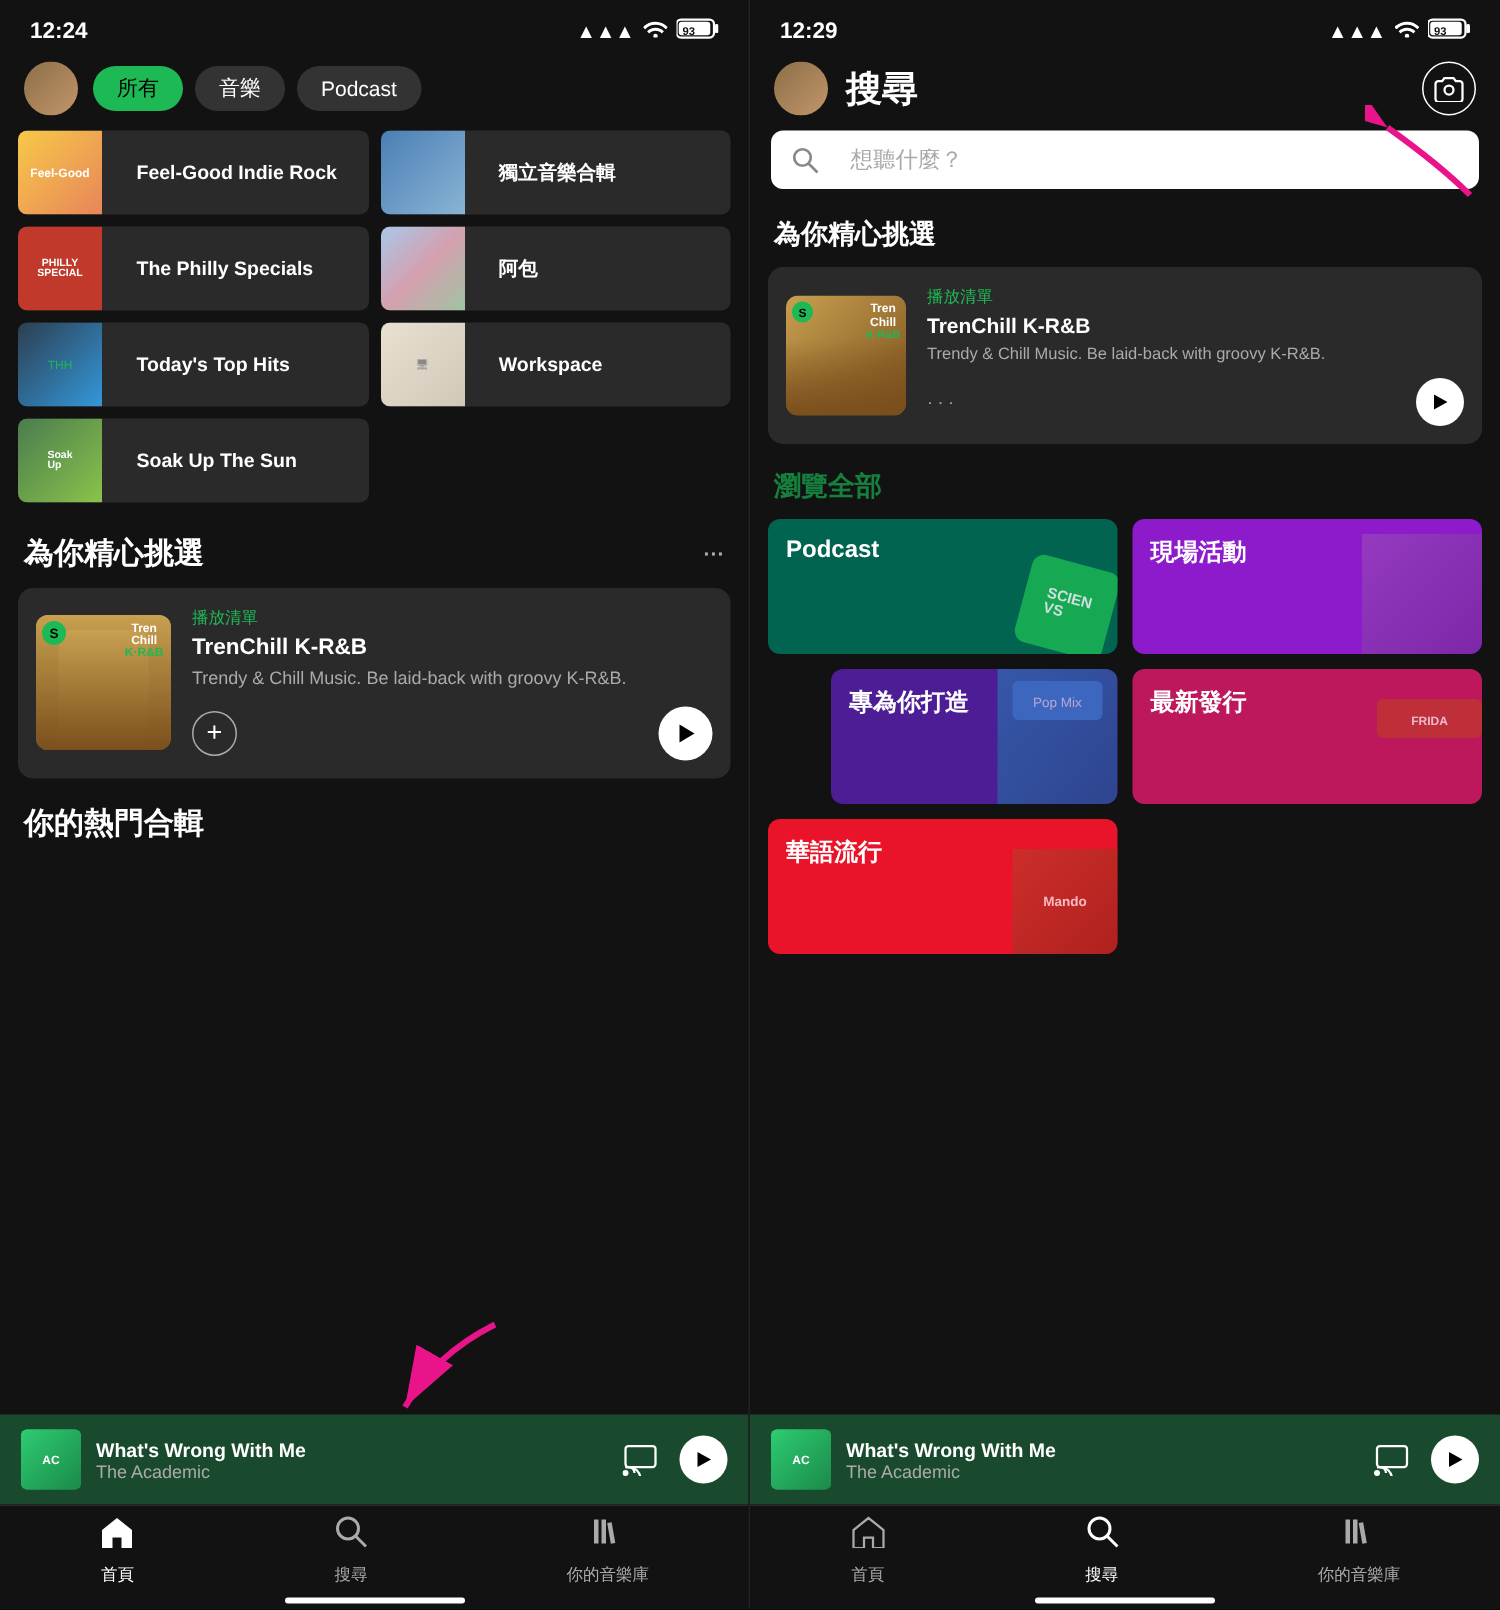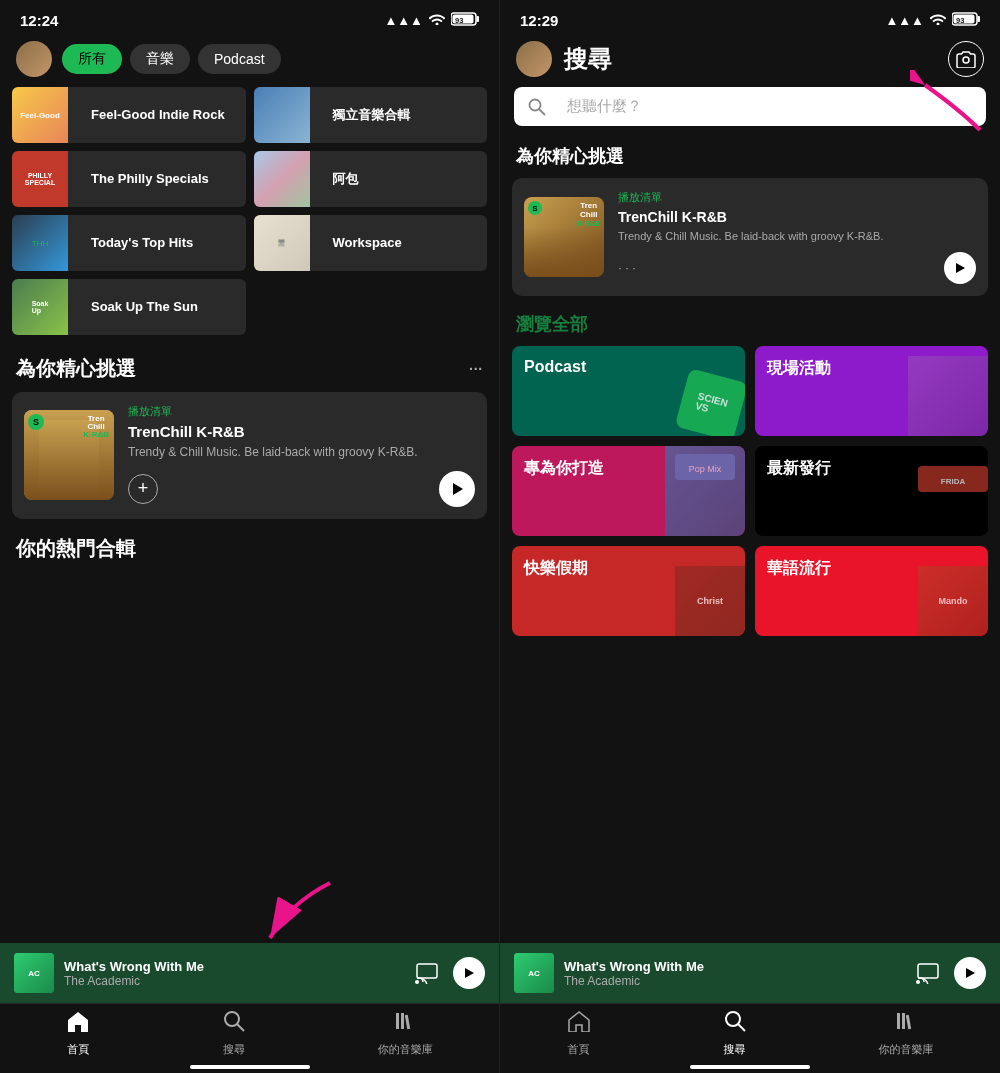"專為你打造" .cat-custom { background: #be185d -> #4c1d95; margin-left: none -> 42px }
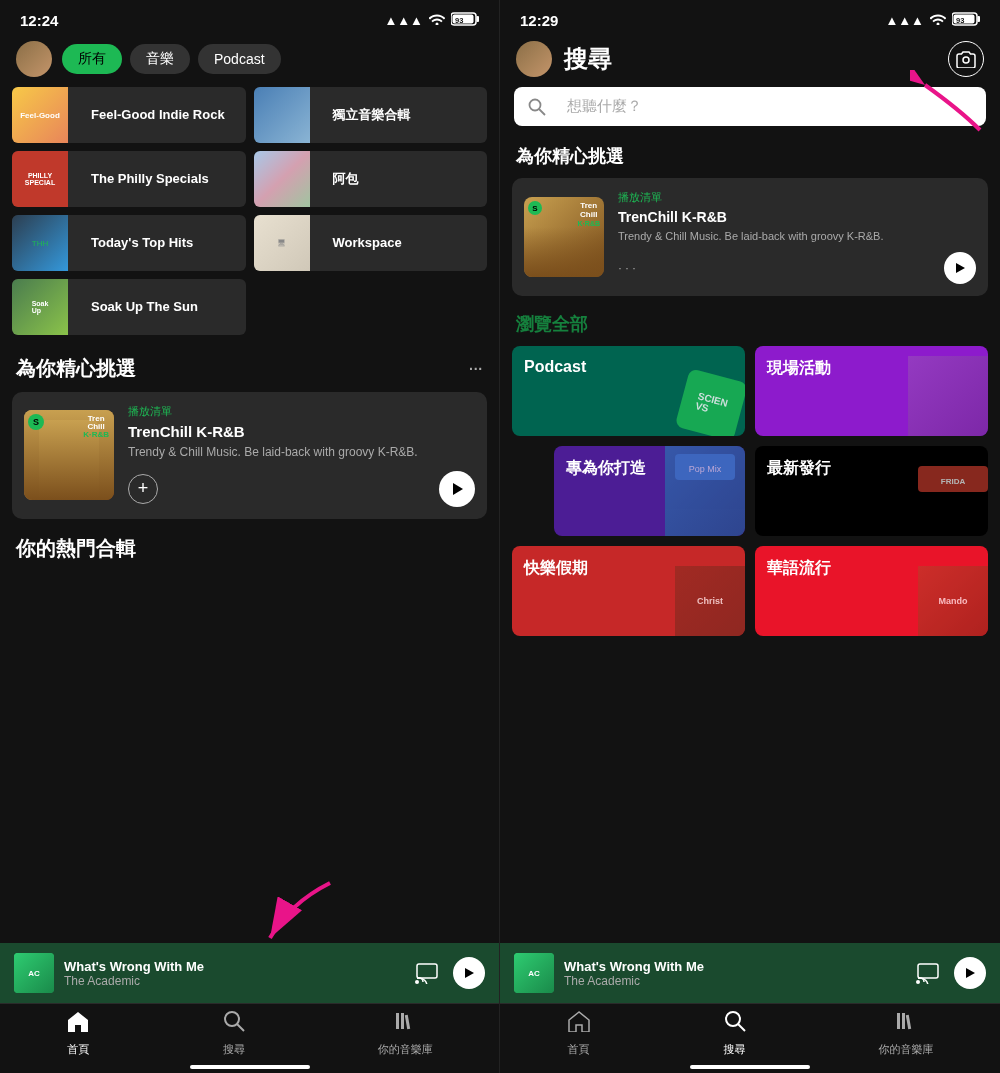"最新發行" .cat-new { background: #000000 -> #be185d }
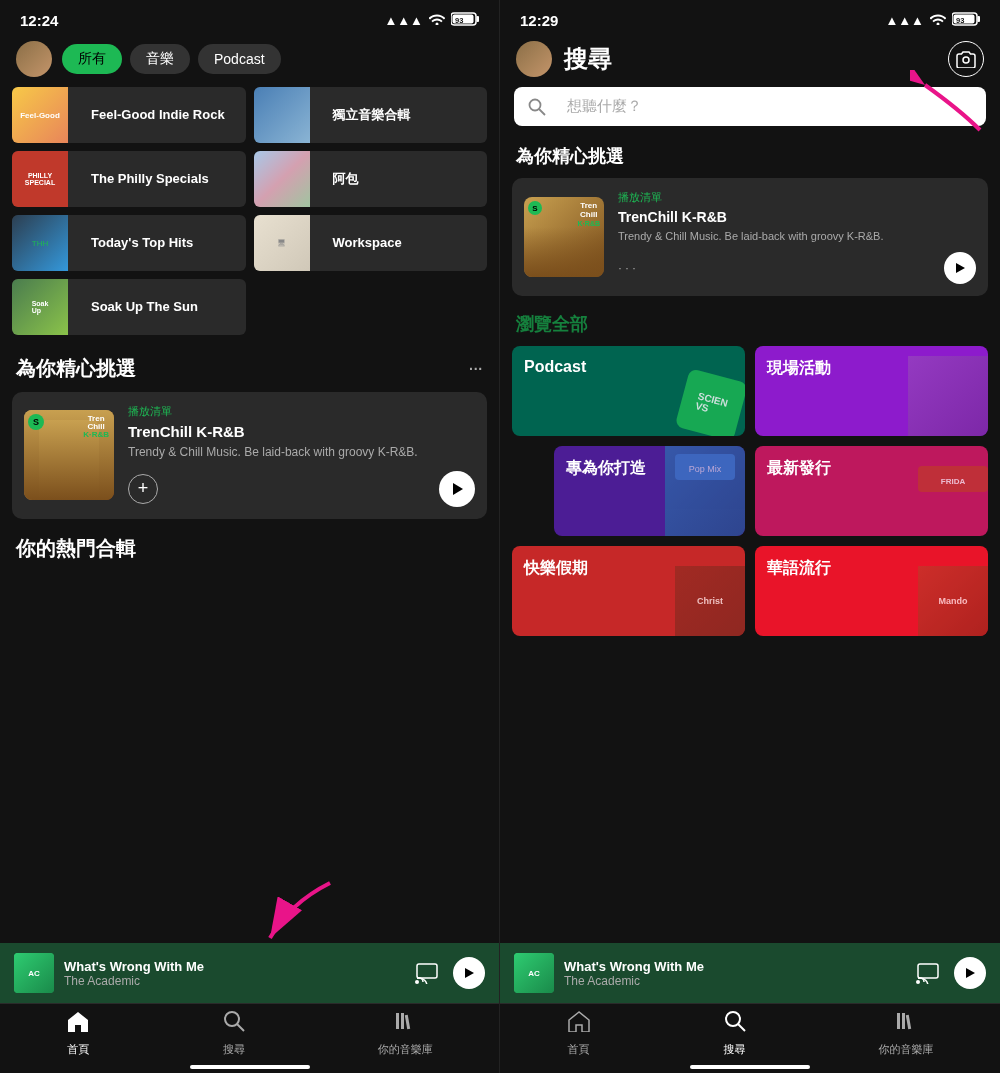"快樂假期" div.category-card { html: <div> <span>快樂假期</span> <div> <span>Christ</span> </div> </div> -> none }
